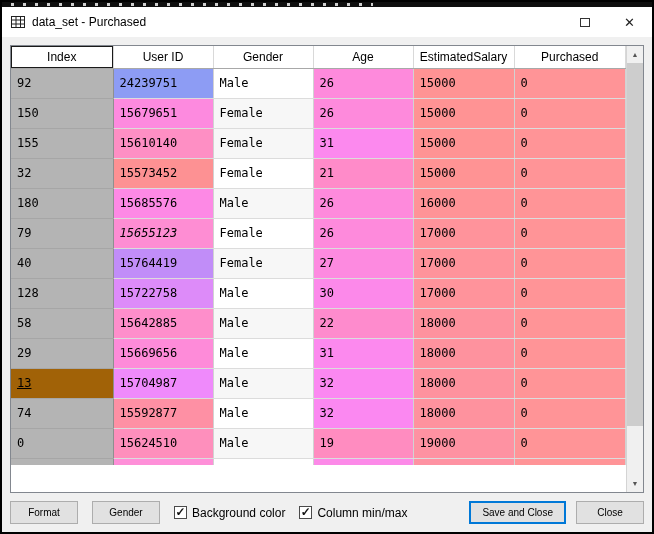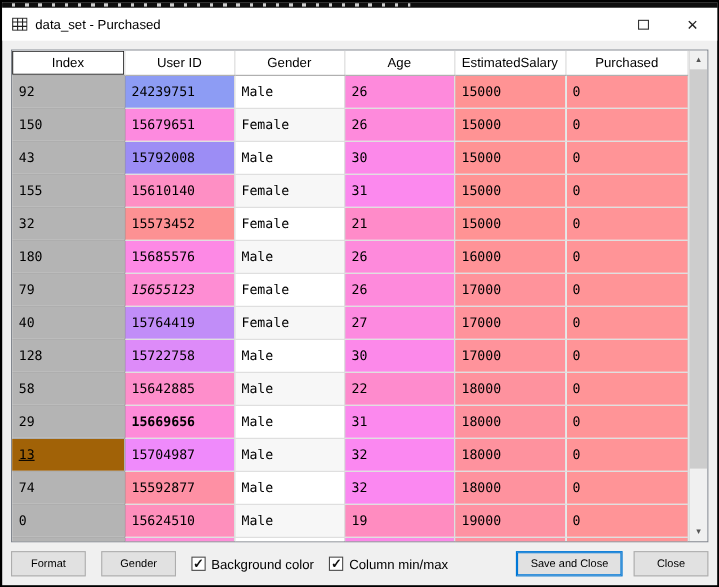"43" tr { html: <tr> <td>43</td> <td>15792008</td> <td>Male</td> <td>30</td> <td>15000</td> <td>0</td> </tr> -> none }
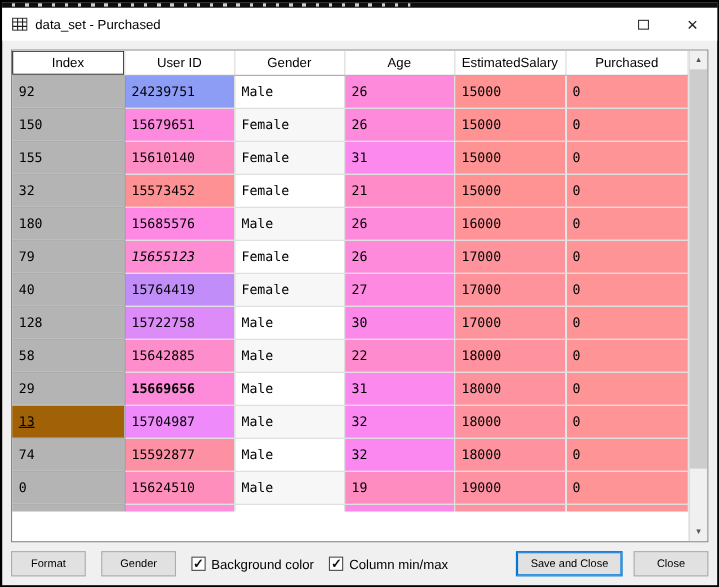"15669656" td { font-weight: bold -> none }
